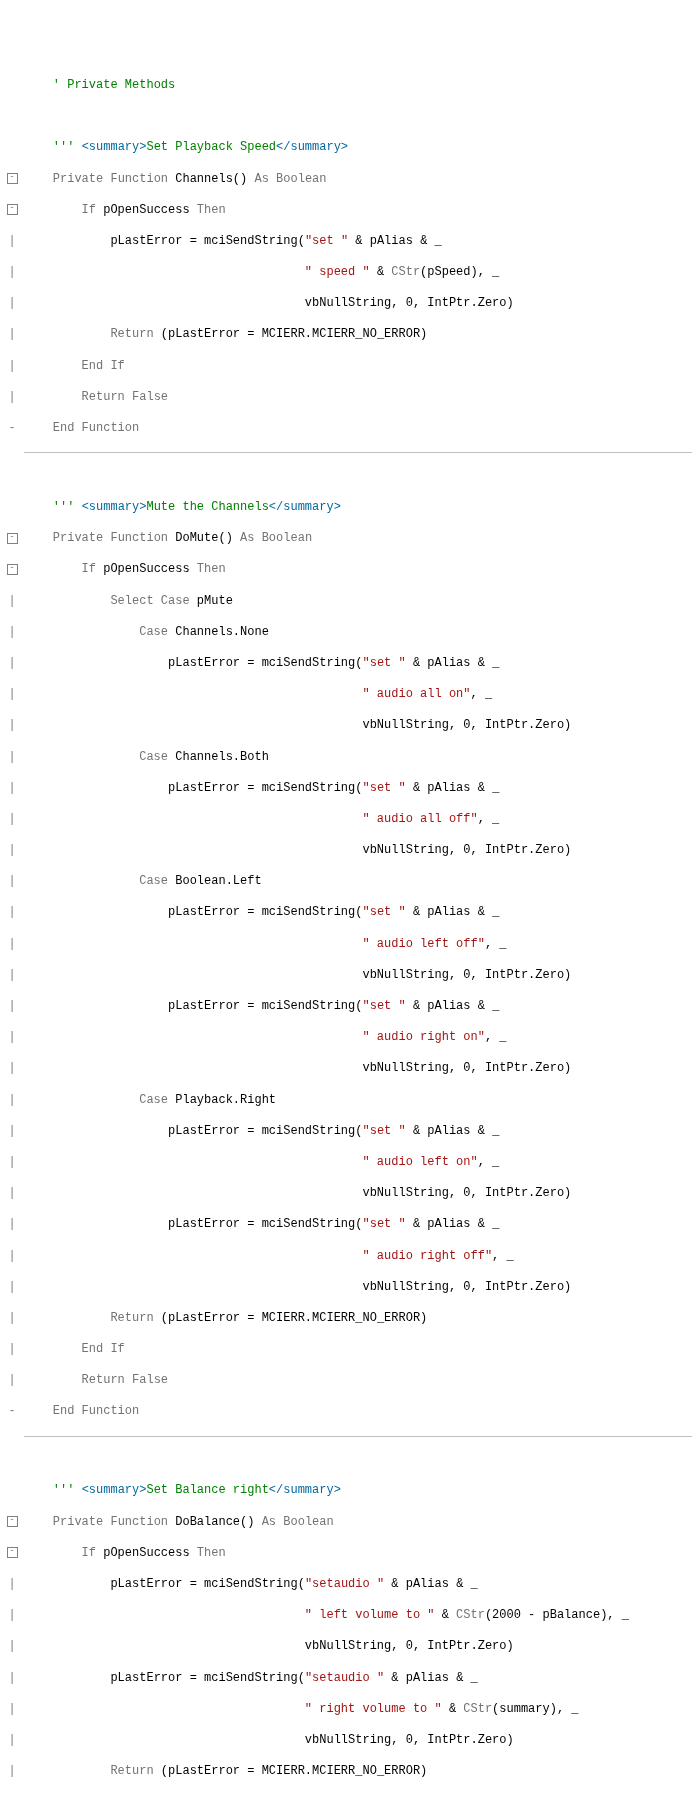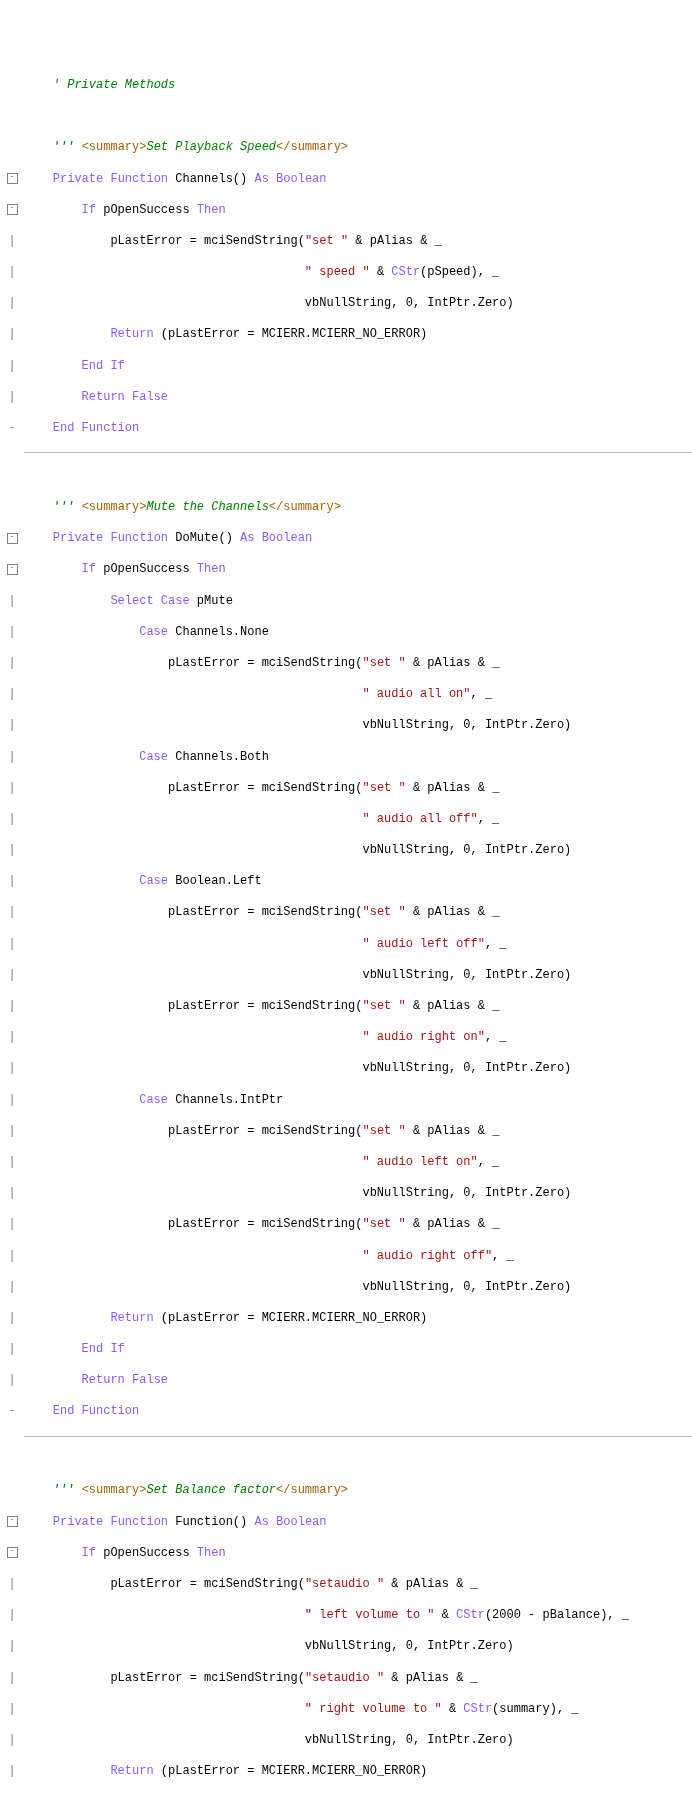"' Private Methods" .cmt { font-style: italic -> none }
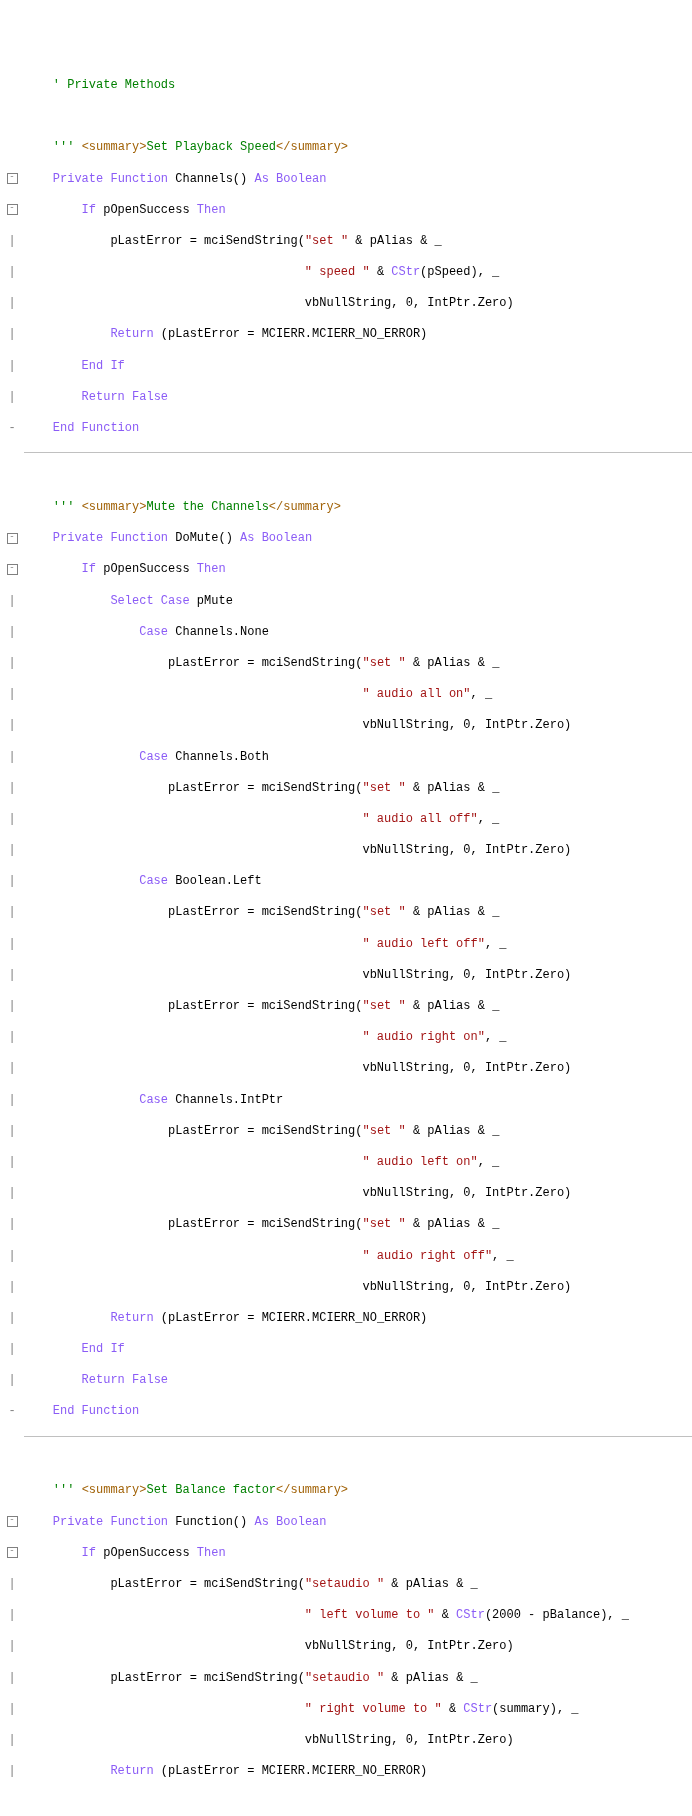"<summary>" .cmtgray { color: #a16207 -> #0369a1 }
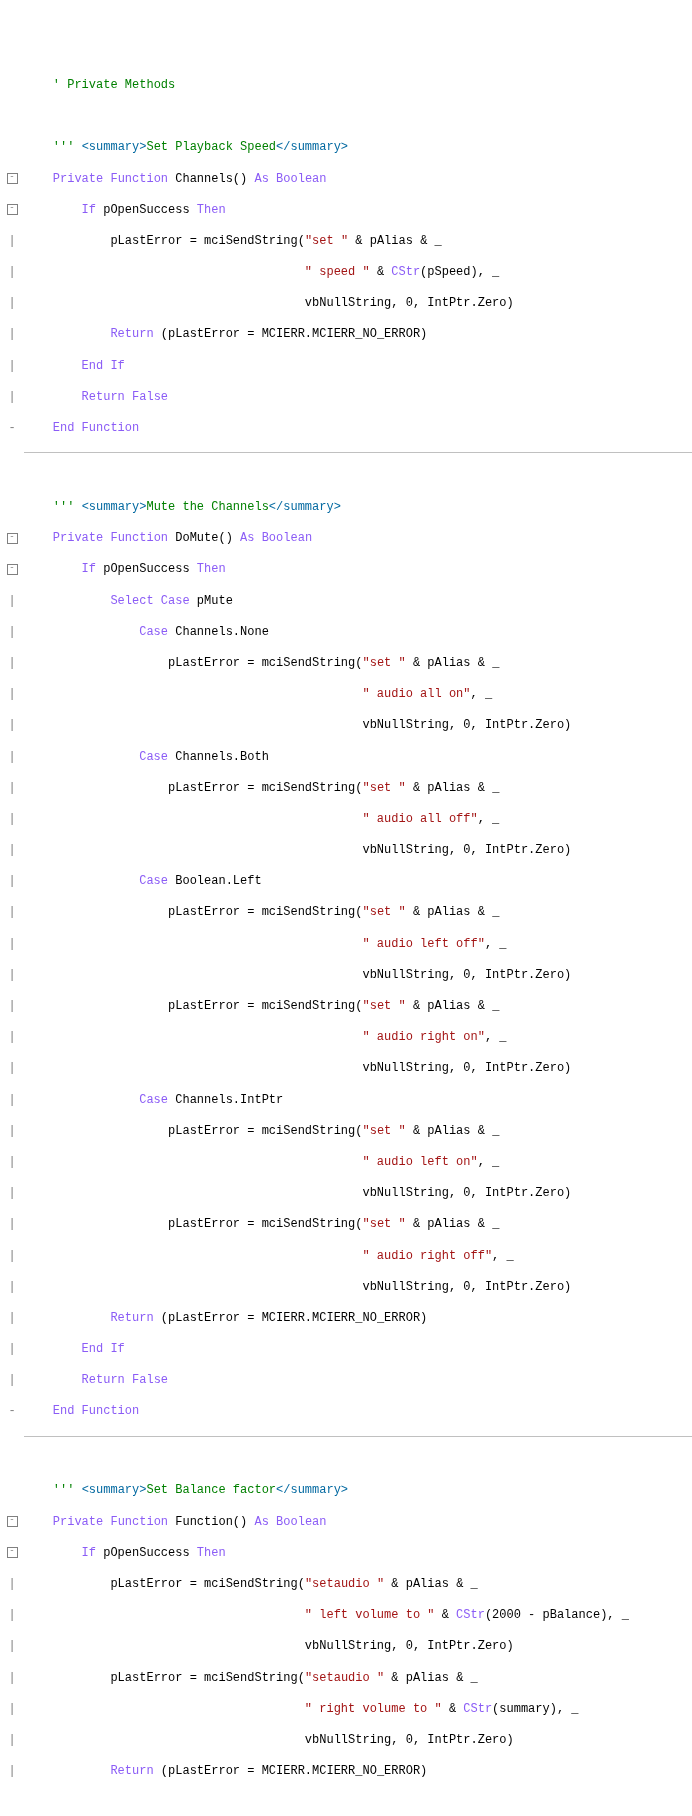"Private" .kw { color: #8b5cf6 -> #737373 }
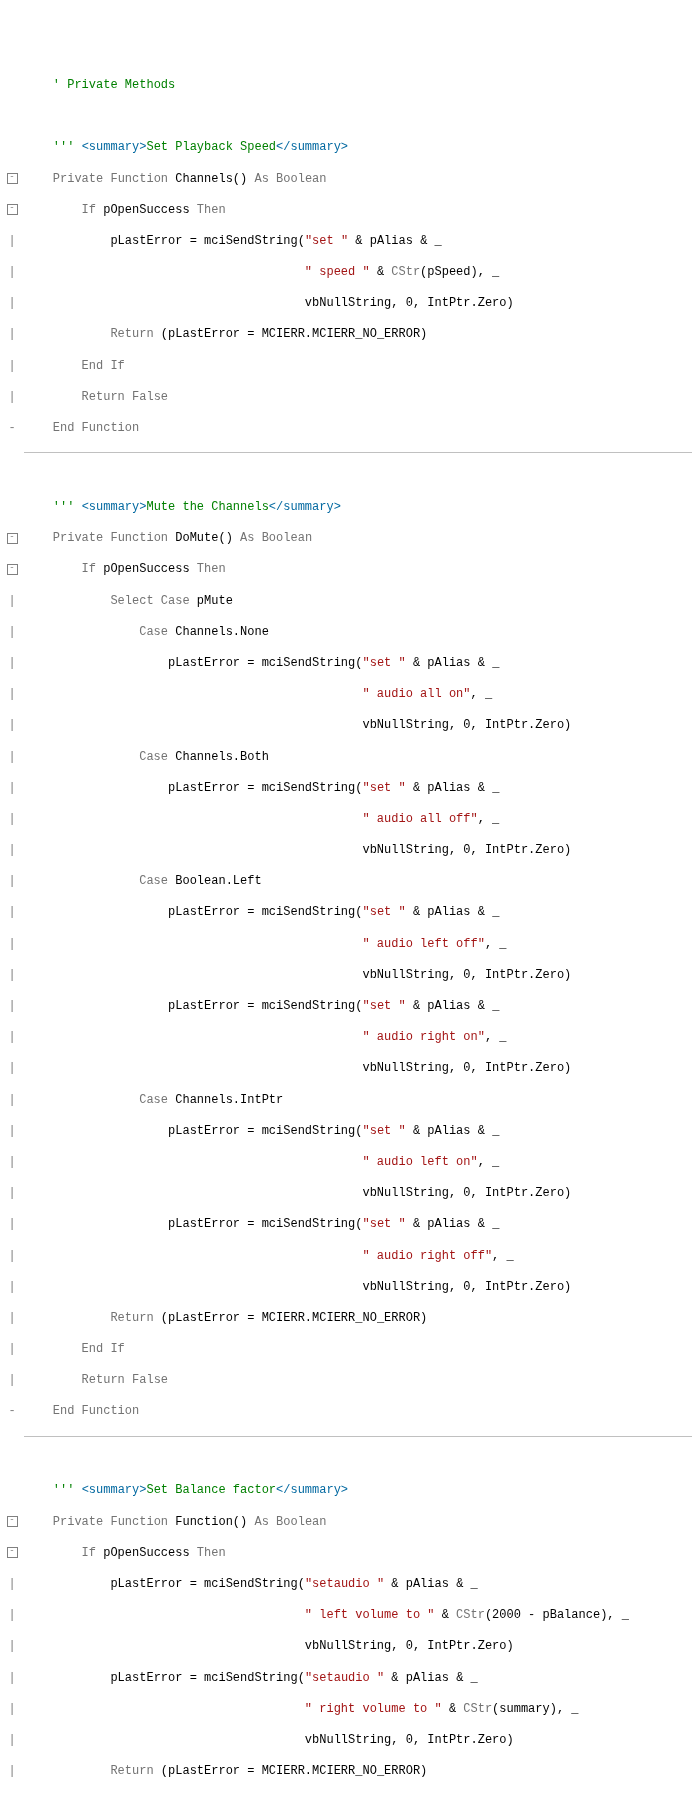"Channels.IntPtr" span.txt { text: Channels.IntPtr -> Playback.Right }
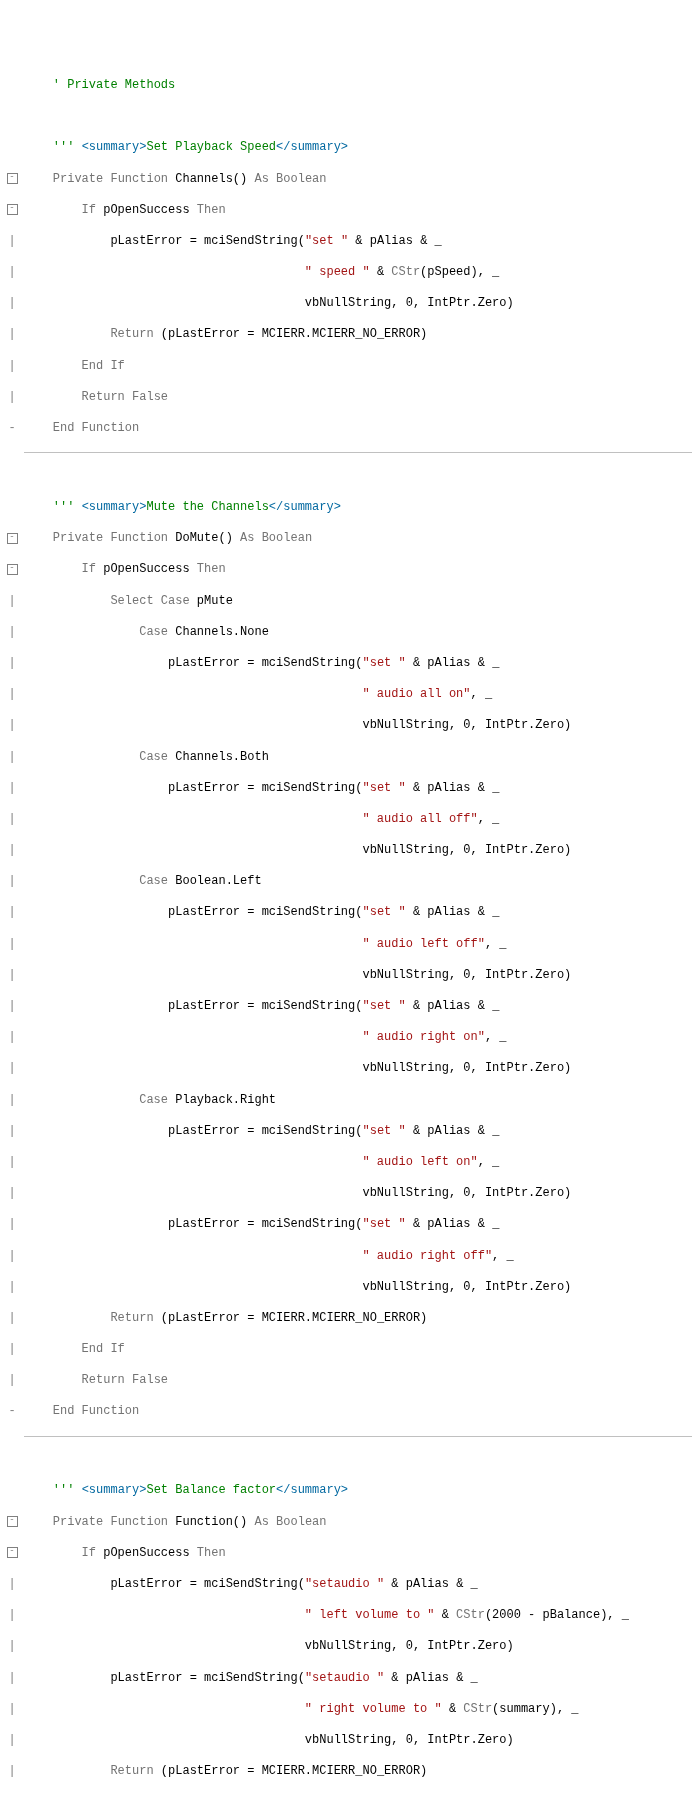"Set Balance factor" span.cmt { text: factor -> right }
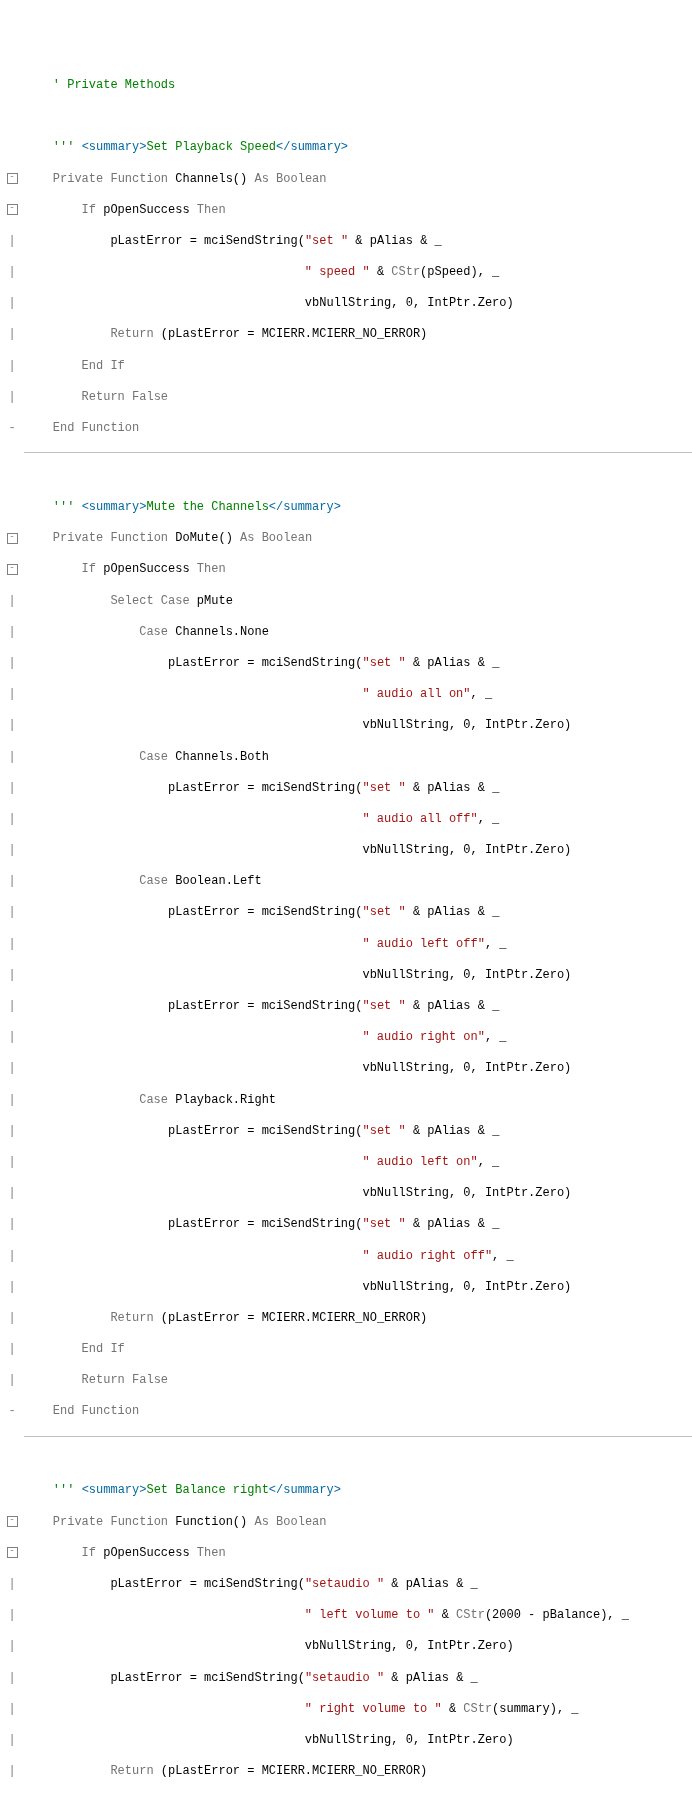"Function()" span.txt { text: Function -> DoBalance }
